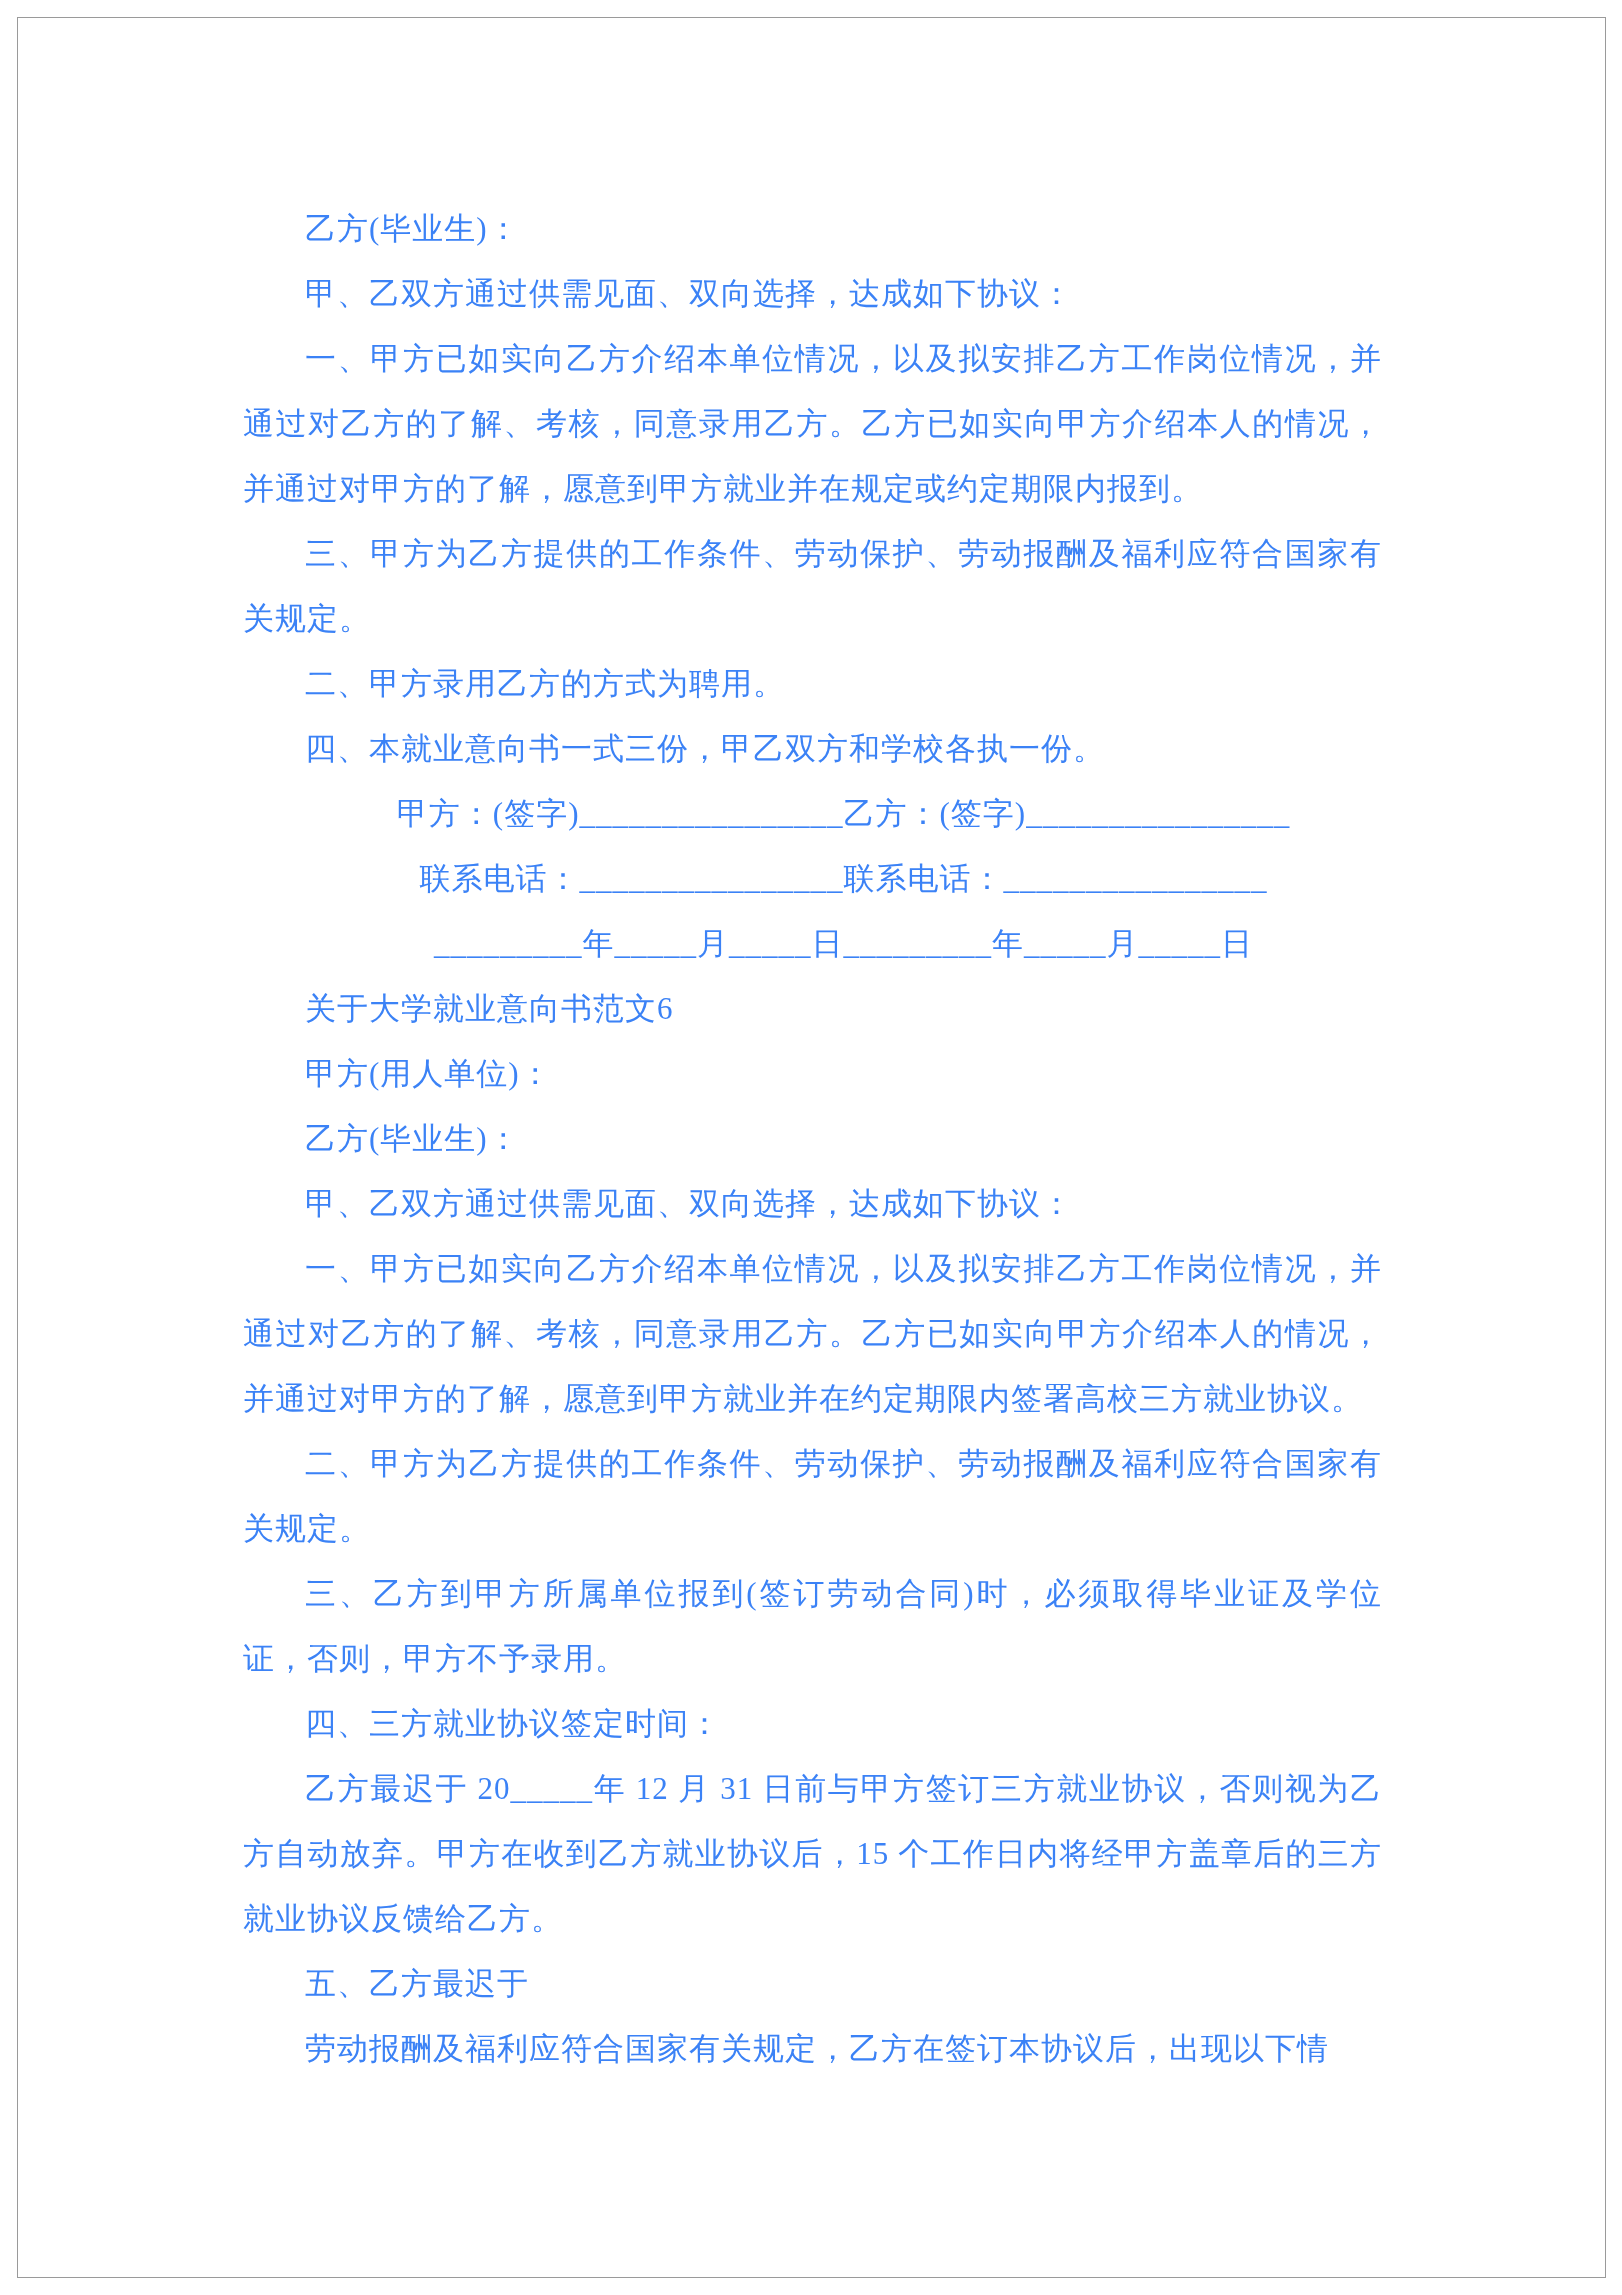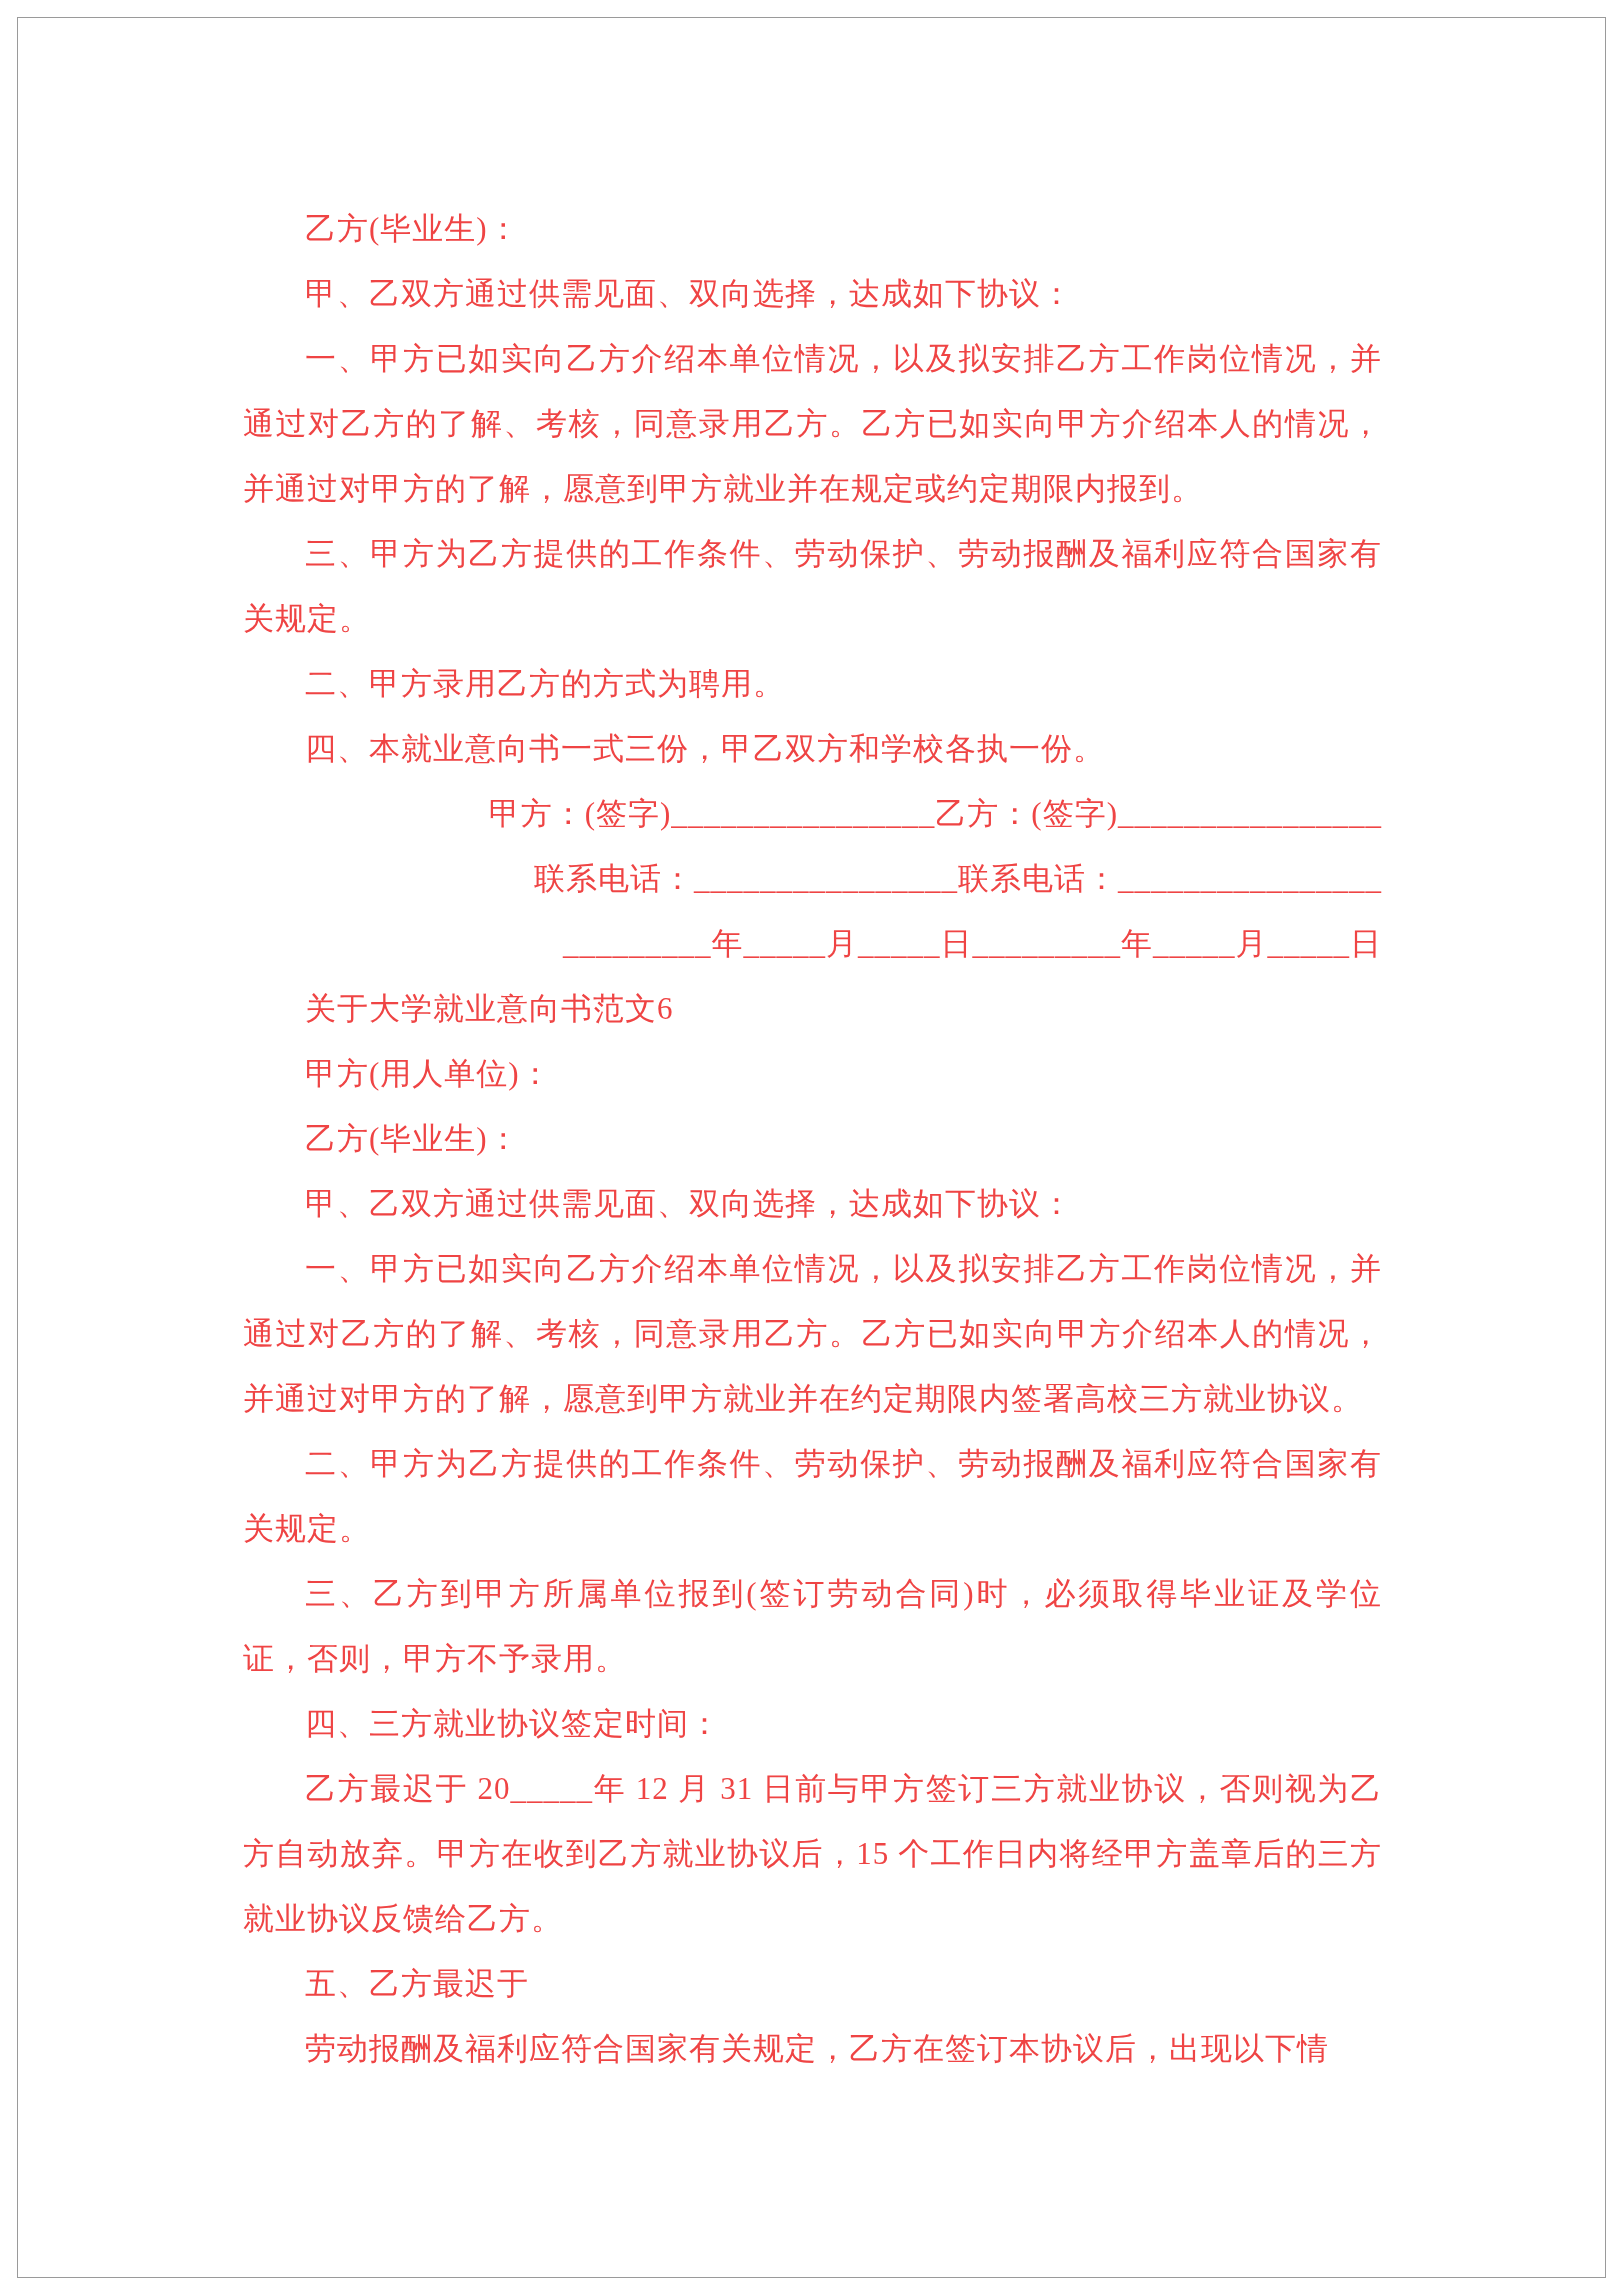"乙方(毕业生)：" p.para { color: #ef4444 -> #3b82f6 }
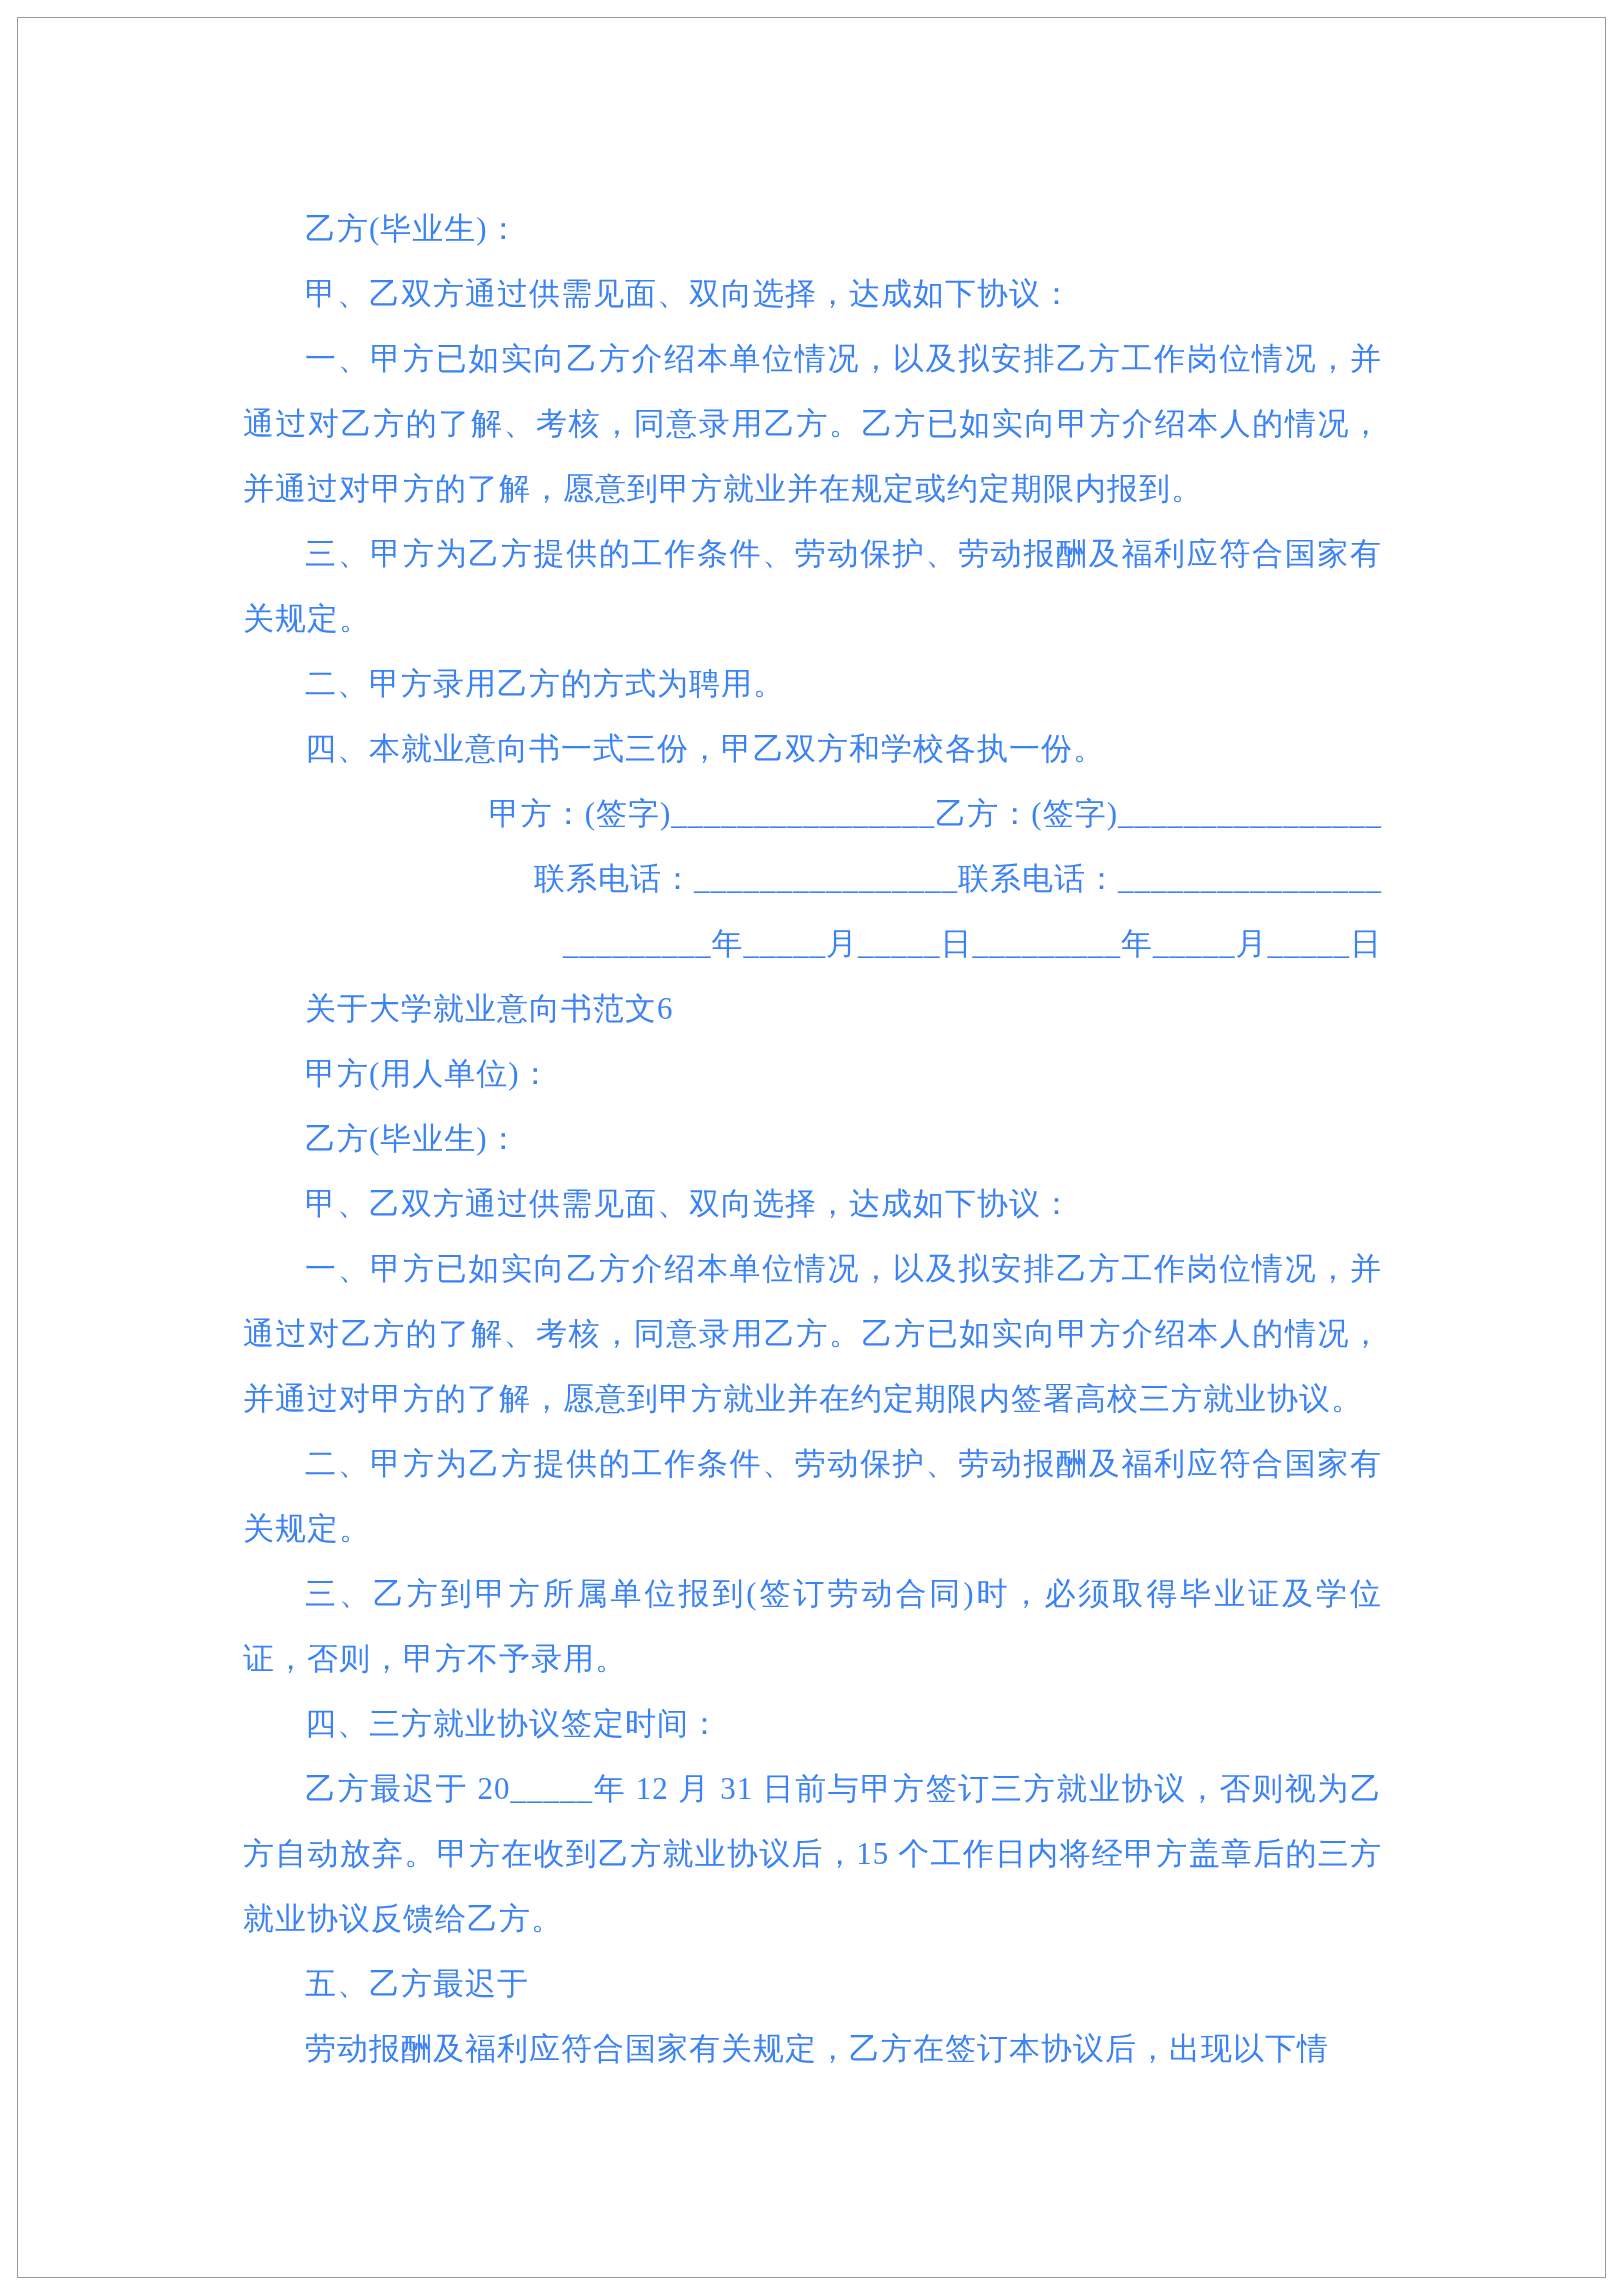"甲方：(签字)________________乙方：(签字)__________" p.para.blank-line { text-align: right -> center }
